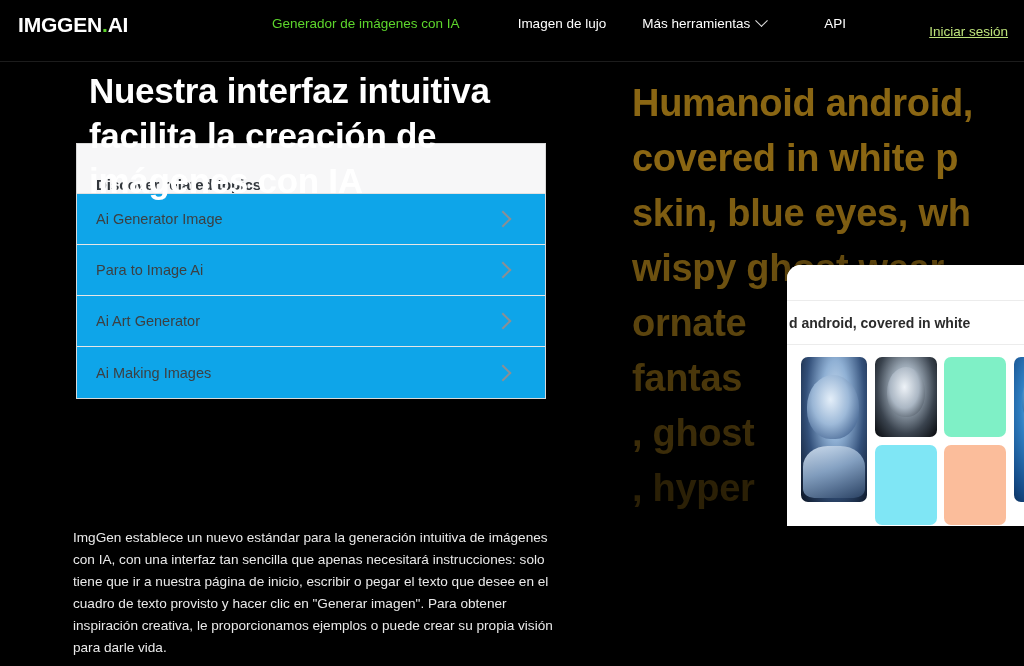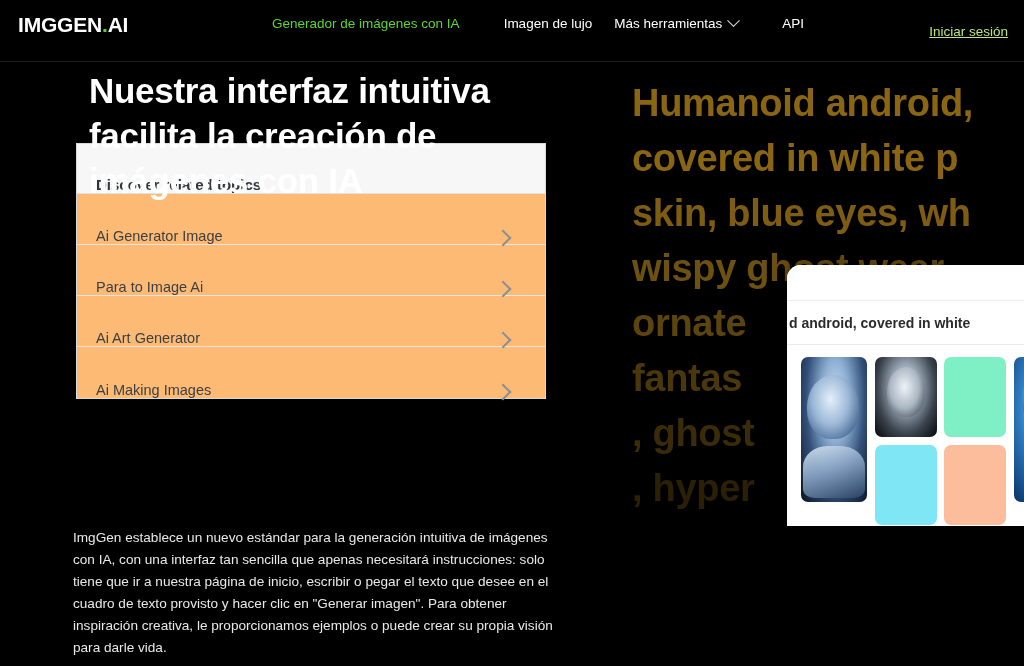"Generador de imágenes con IA" .nav-links { gap: 2px -> 16px }
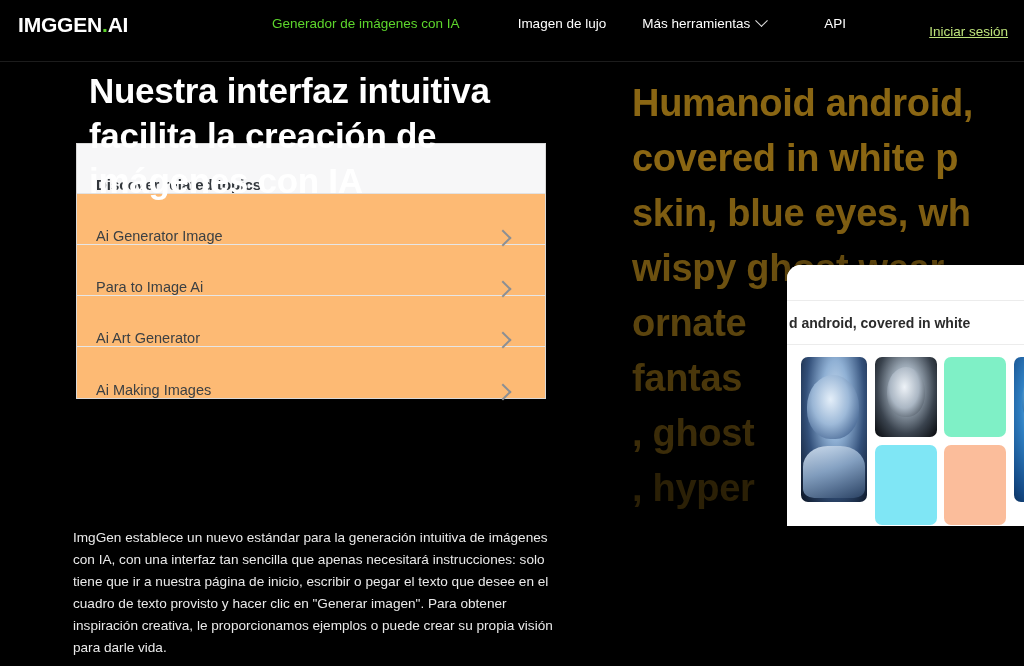"Ai Generator Image" .topic-row { align-items: flex-end -> center; background: #fdba74 -> #0ea5e9 }
